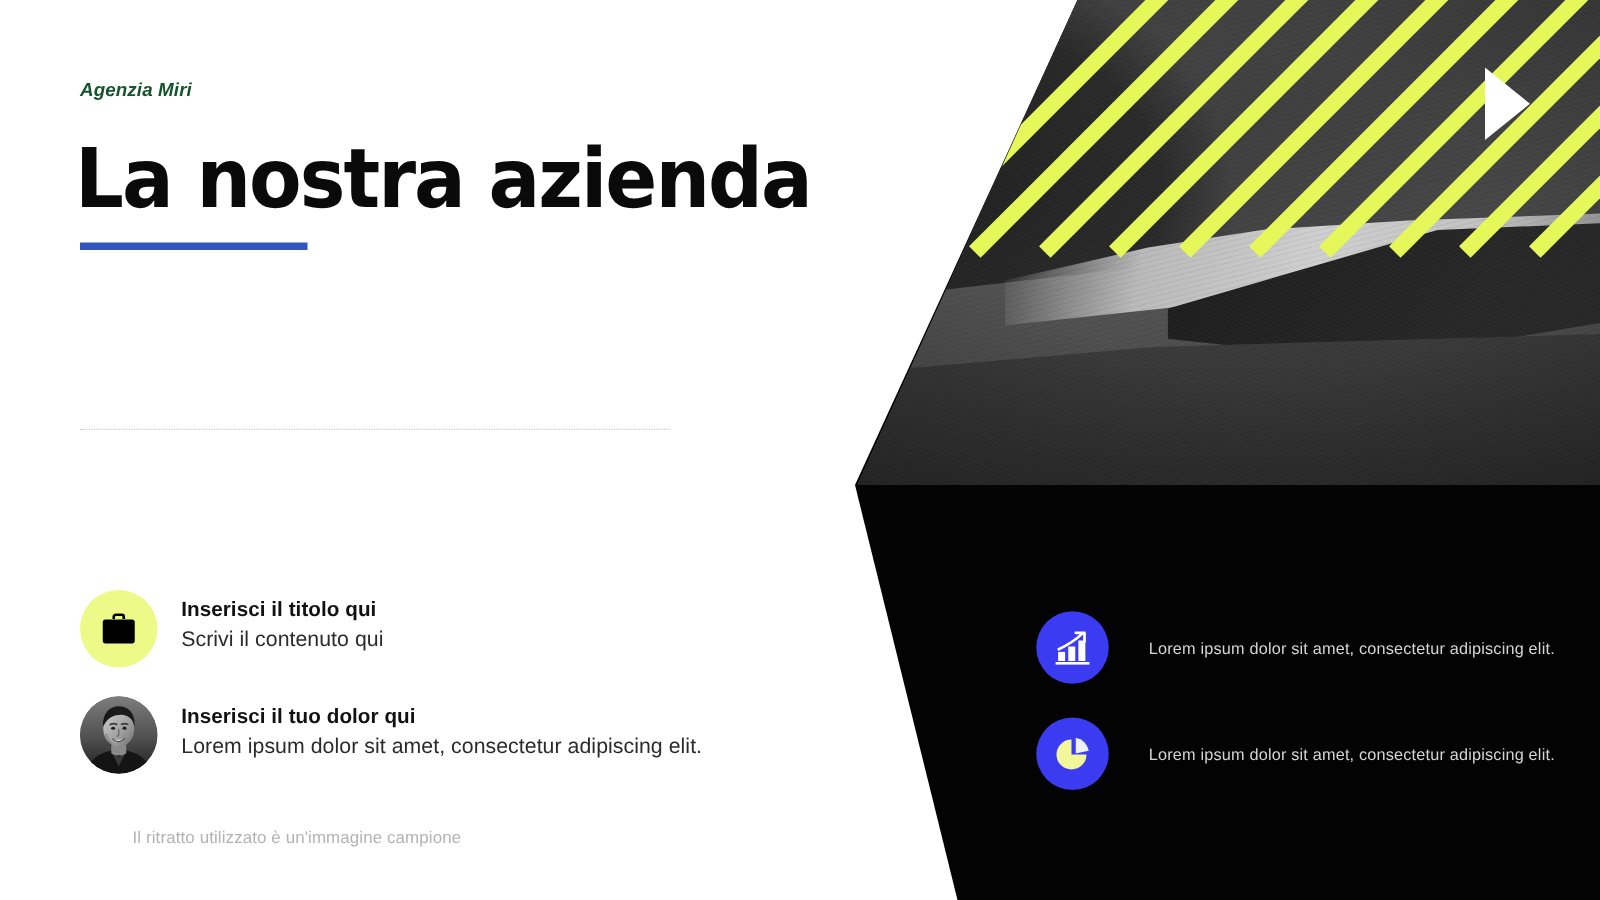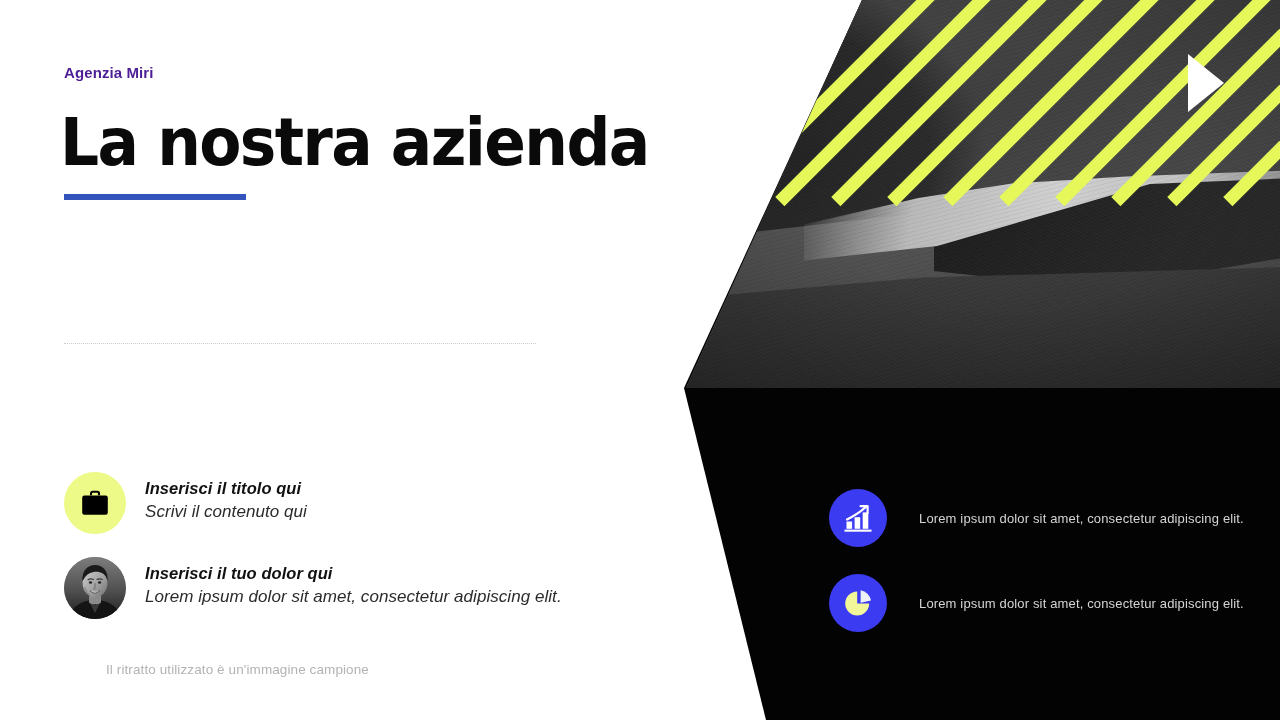"Agenzia Miri" .eyebrow { color: #4c1d95 -> #14532d; font-style: none -> italic }
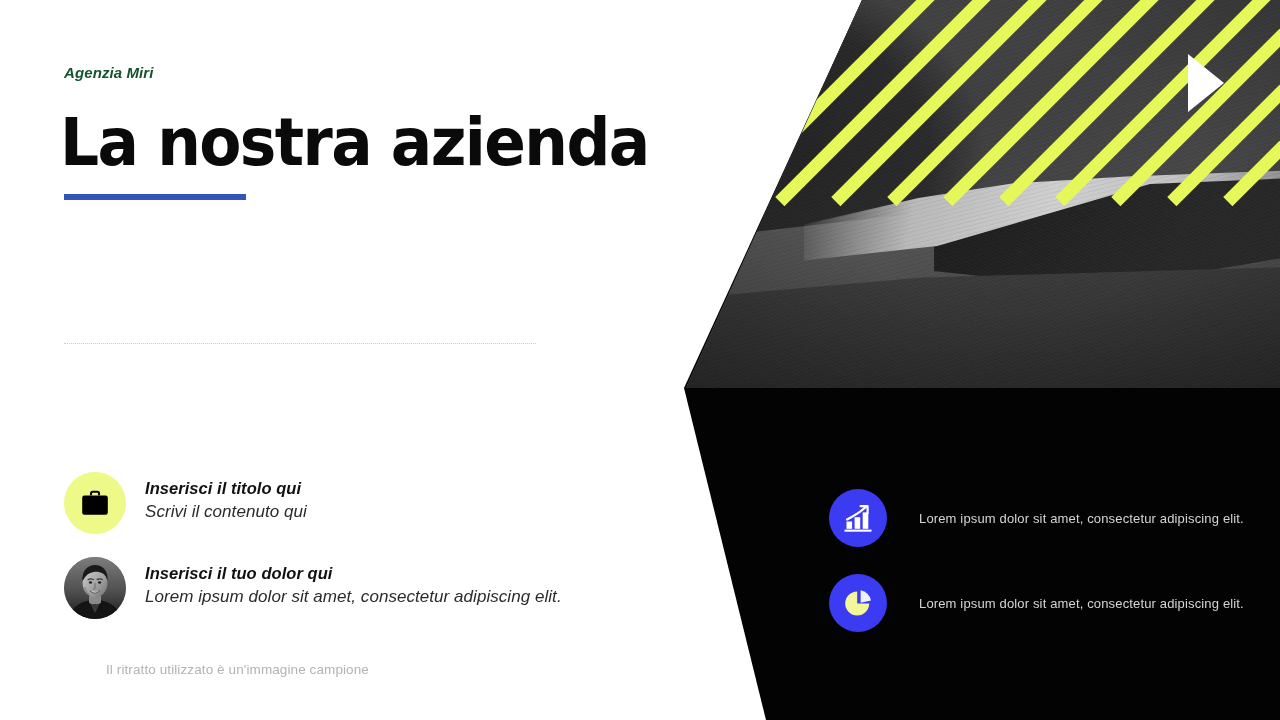"Inserisci il titolo qui" .feature-text { font-style: italic -> none }
